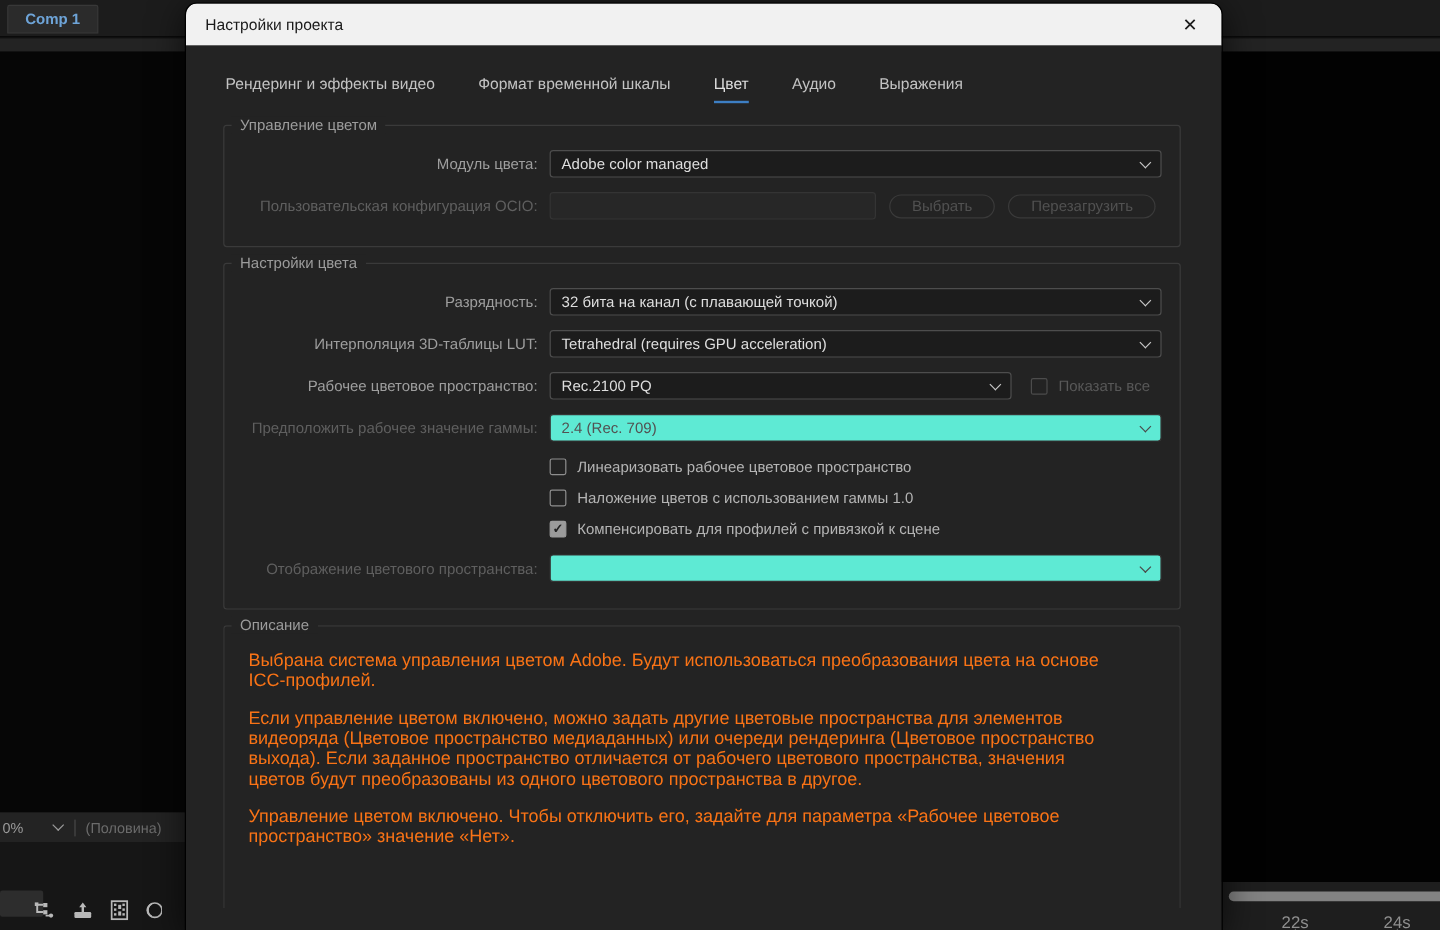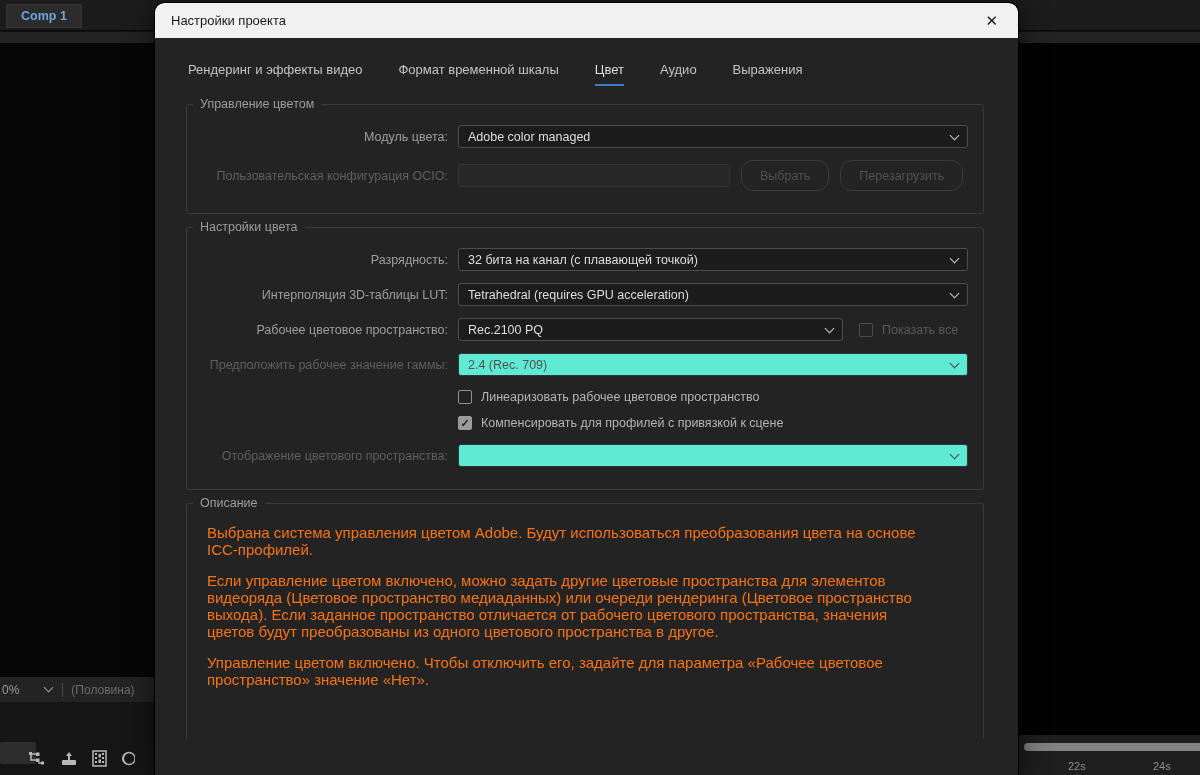"Выбрать" .btn { height: 31px -> 20px }
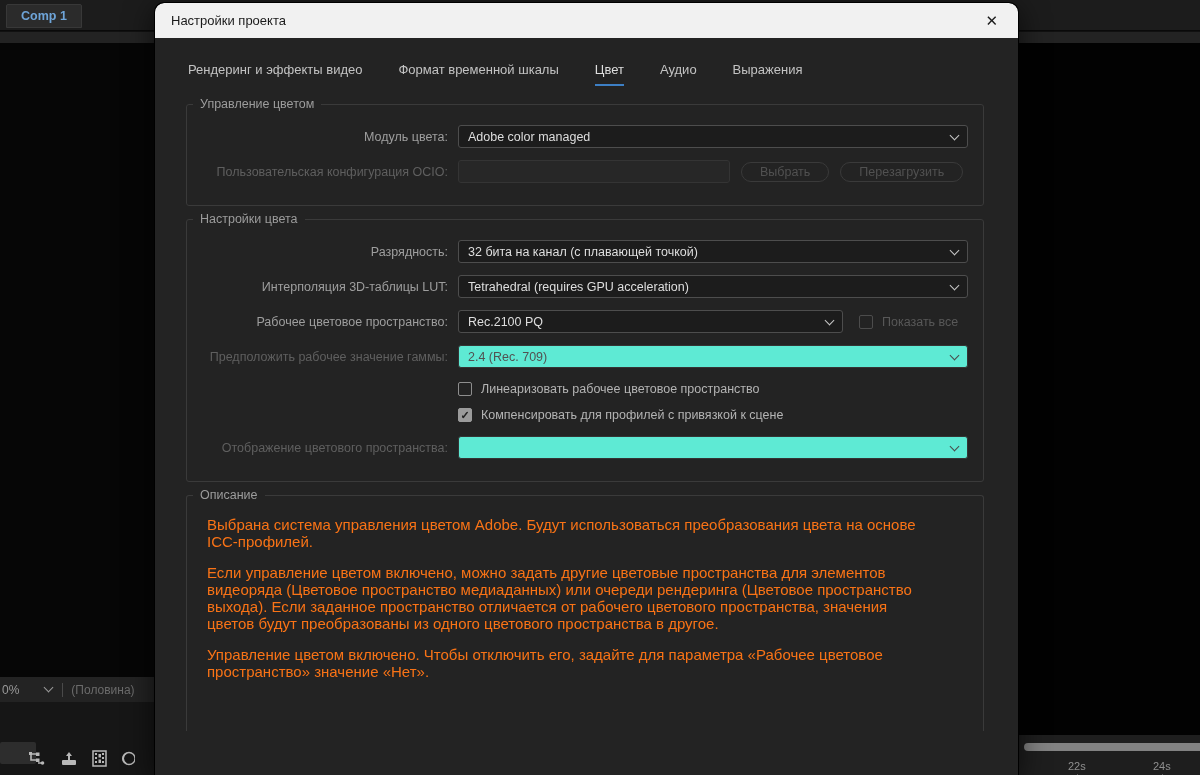"Наложение цветов с использованием гаммы" div.cb-row { html: none -> <div> <span></span> <span>Наложение цветов с использованием гаммы 1.0</span> </div> }
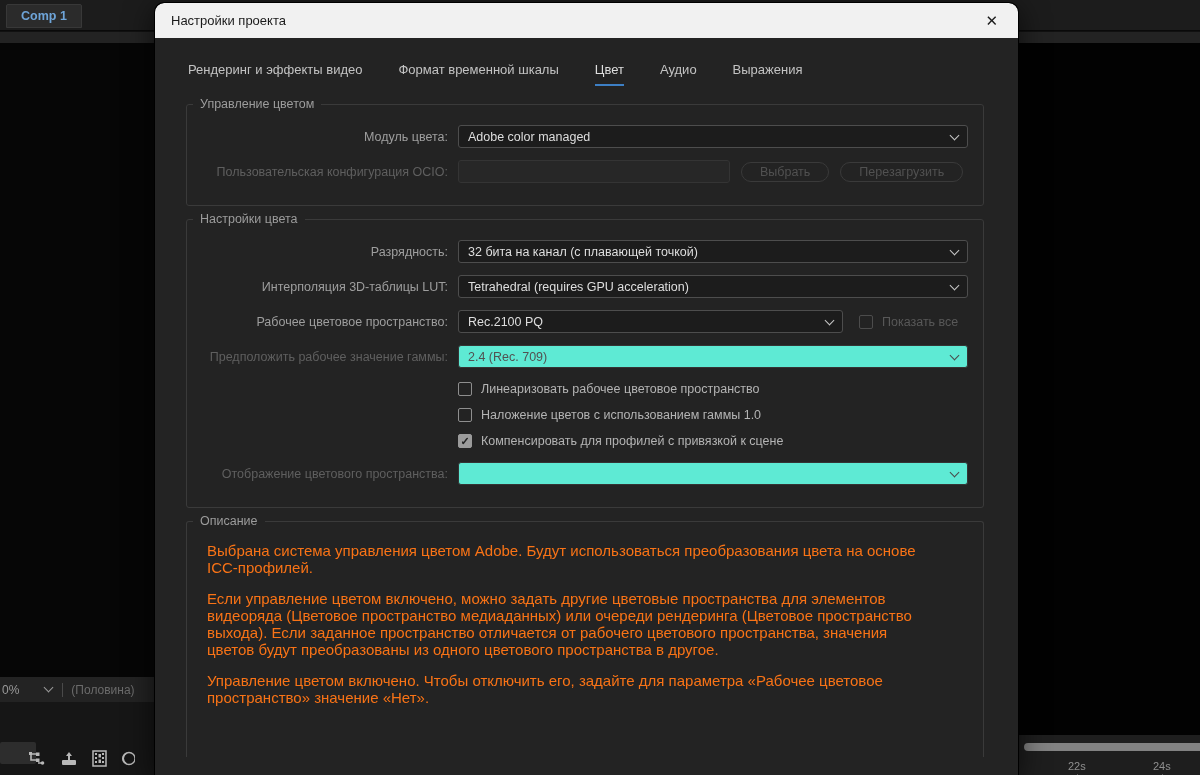"22s" .tl-ruler { font-size: 11px -> 14px }
